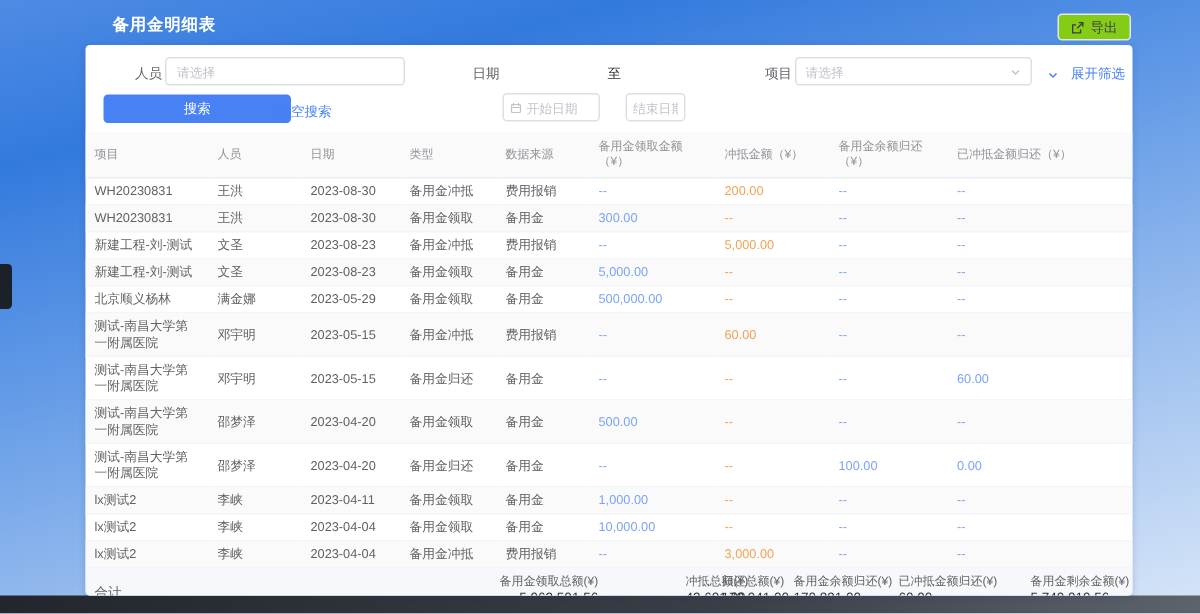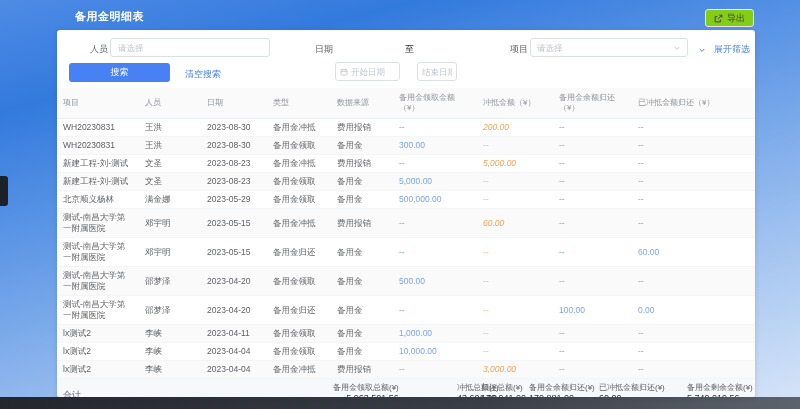"搜索" .search-btn { width: 101px -> 125px }
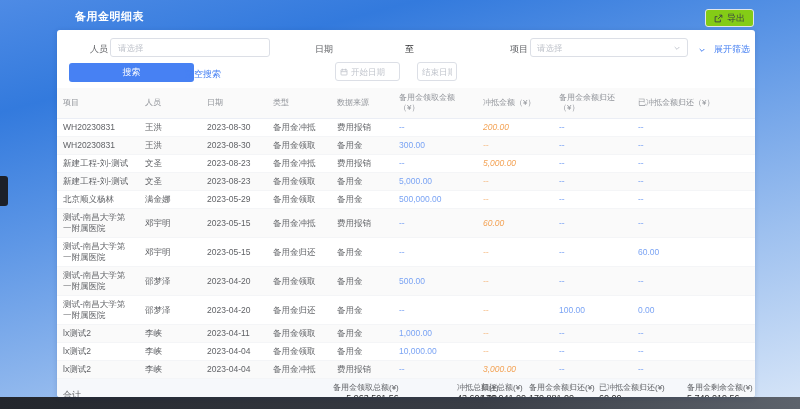"200.00" .val-orange { font-style: italic -> none }
